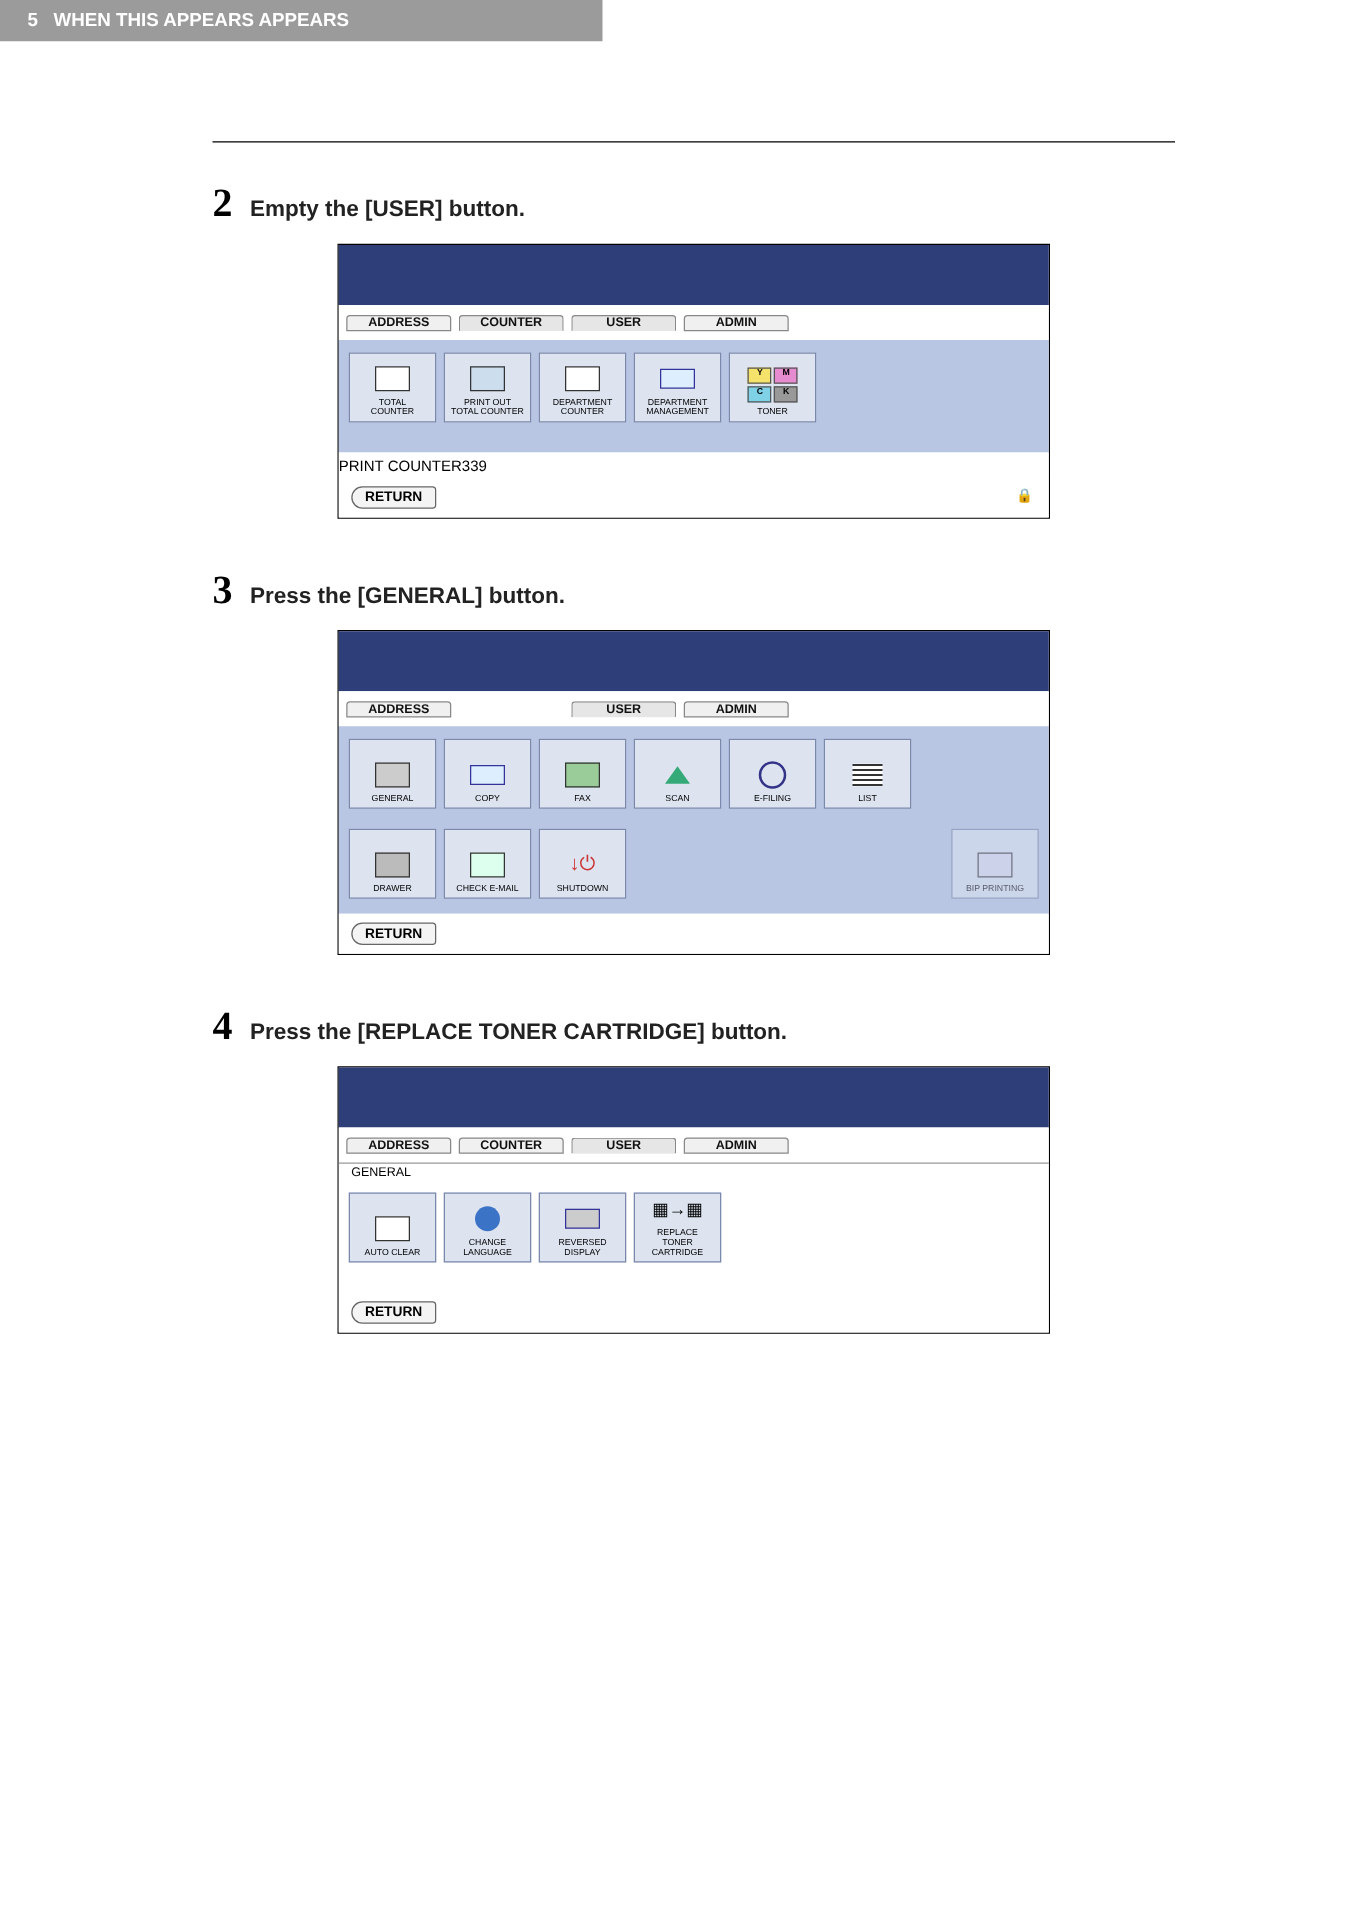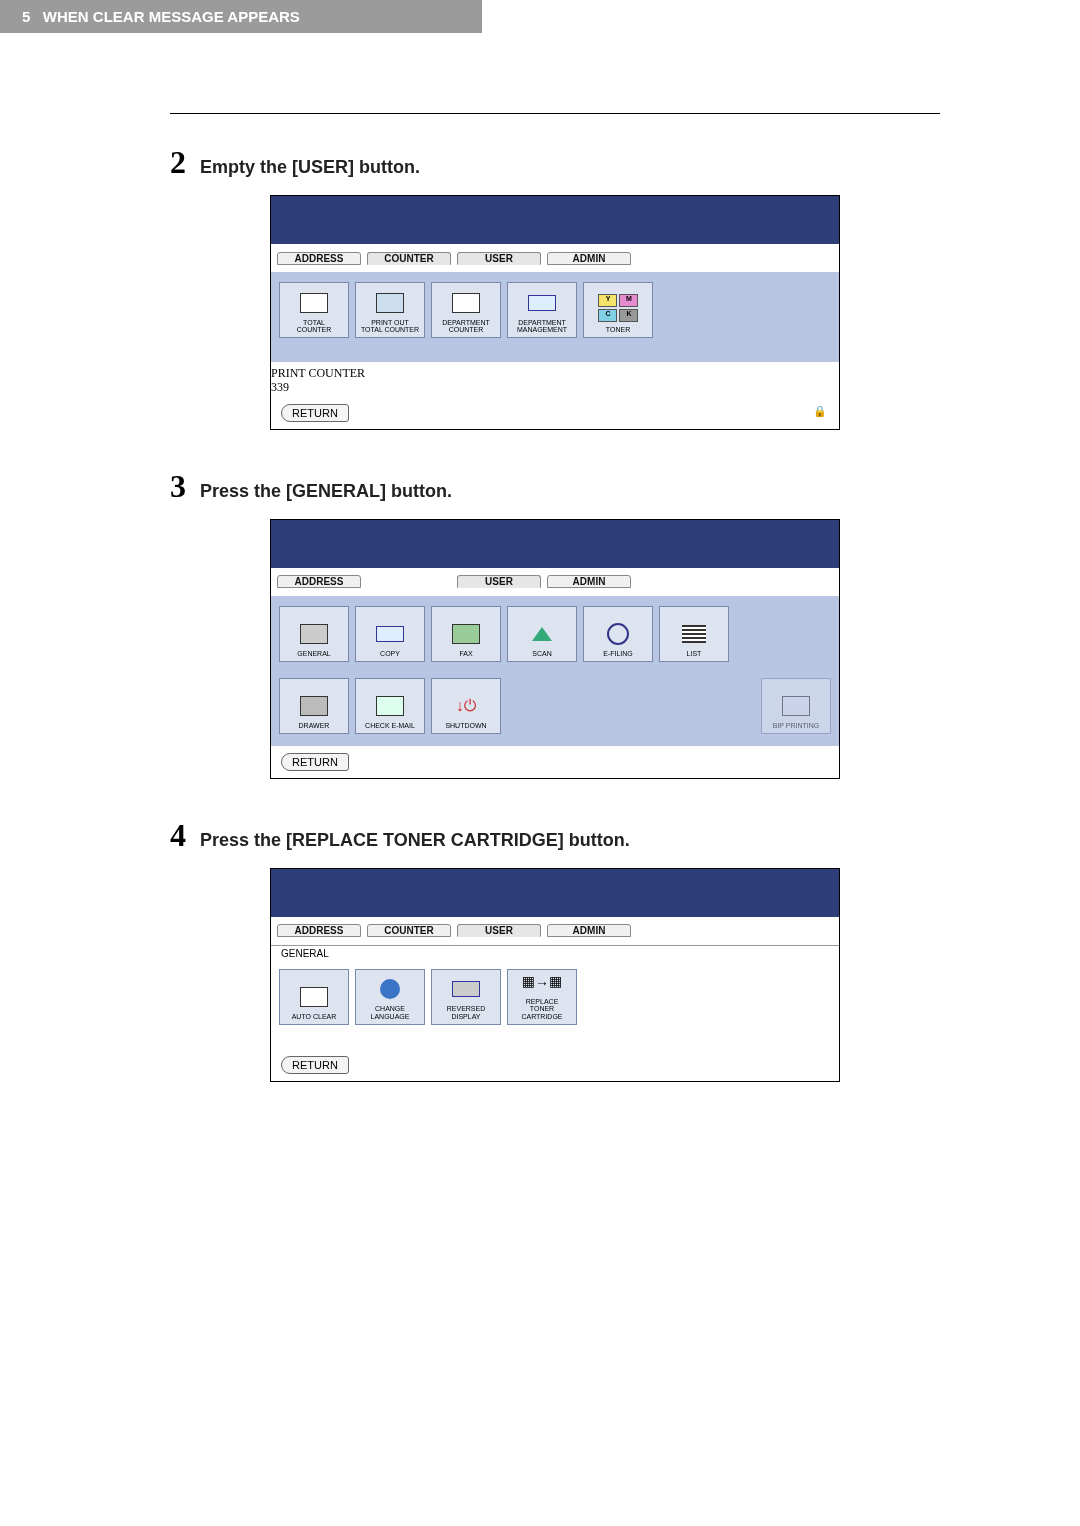"WHEN CLEAR MESSAGE APPEARS" span { text: CLEAR MESSAGE -> THIS APPEARS }
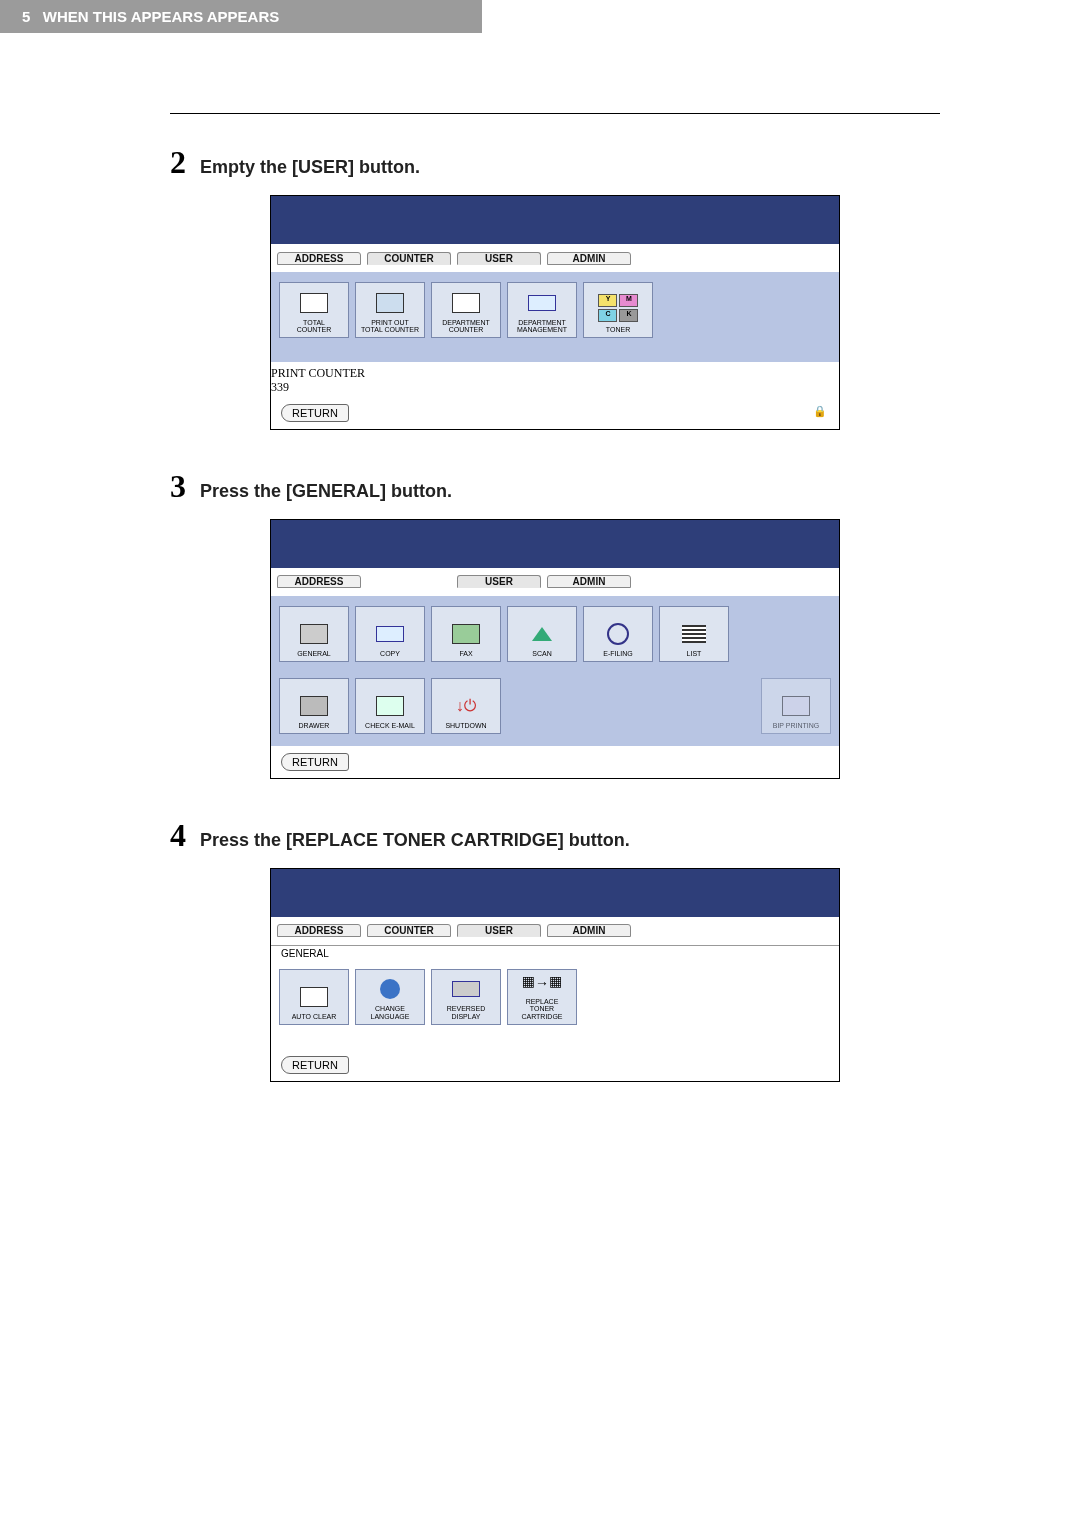"PRINT COUNTER" .print-counter { align-items: flex-start -> center; flex-direction: column -> row; font-family: Liberation Serif, serif -> Liberation Sans, sans-serif }
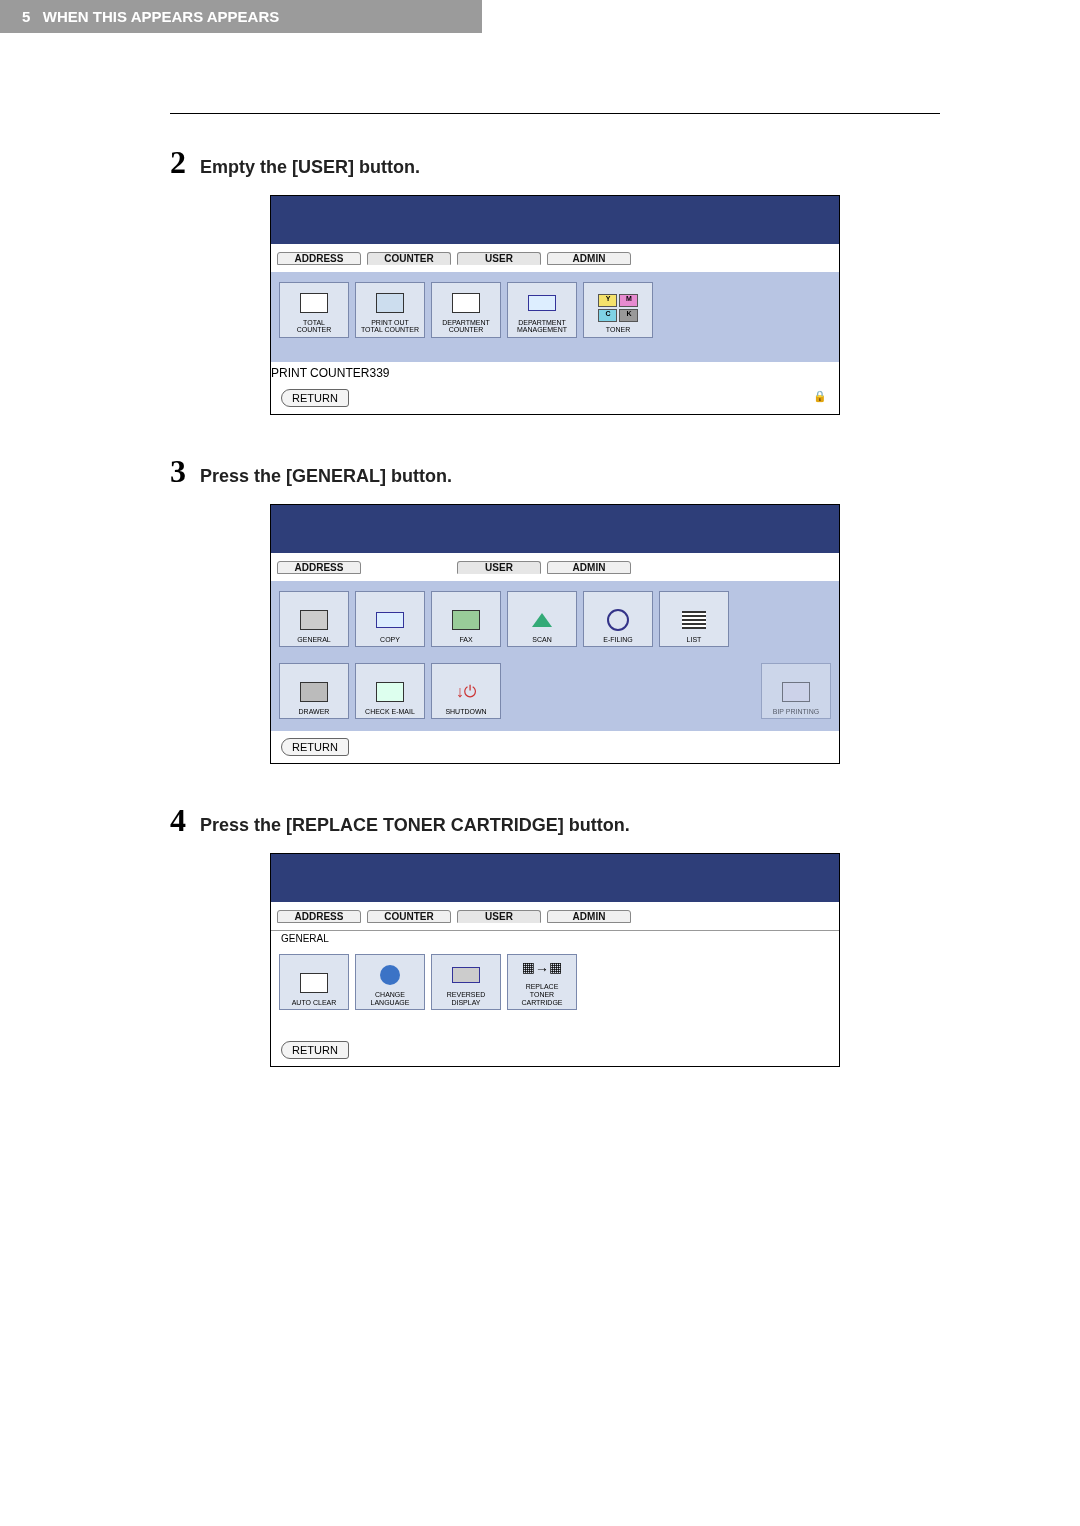"RETURN" .return-btn { font-weight: normal -> bold }
